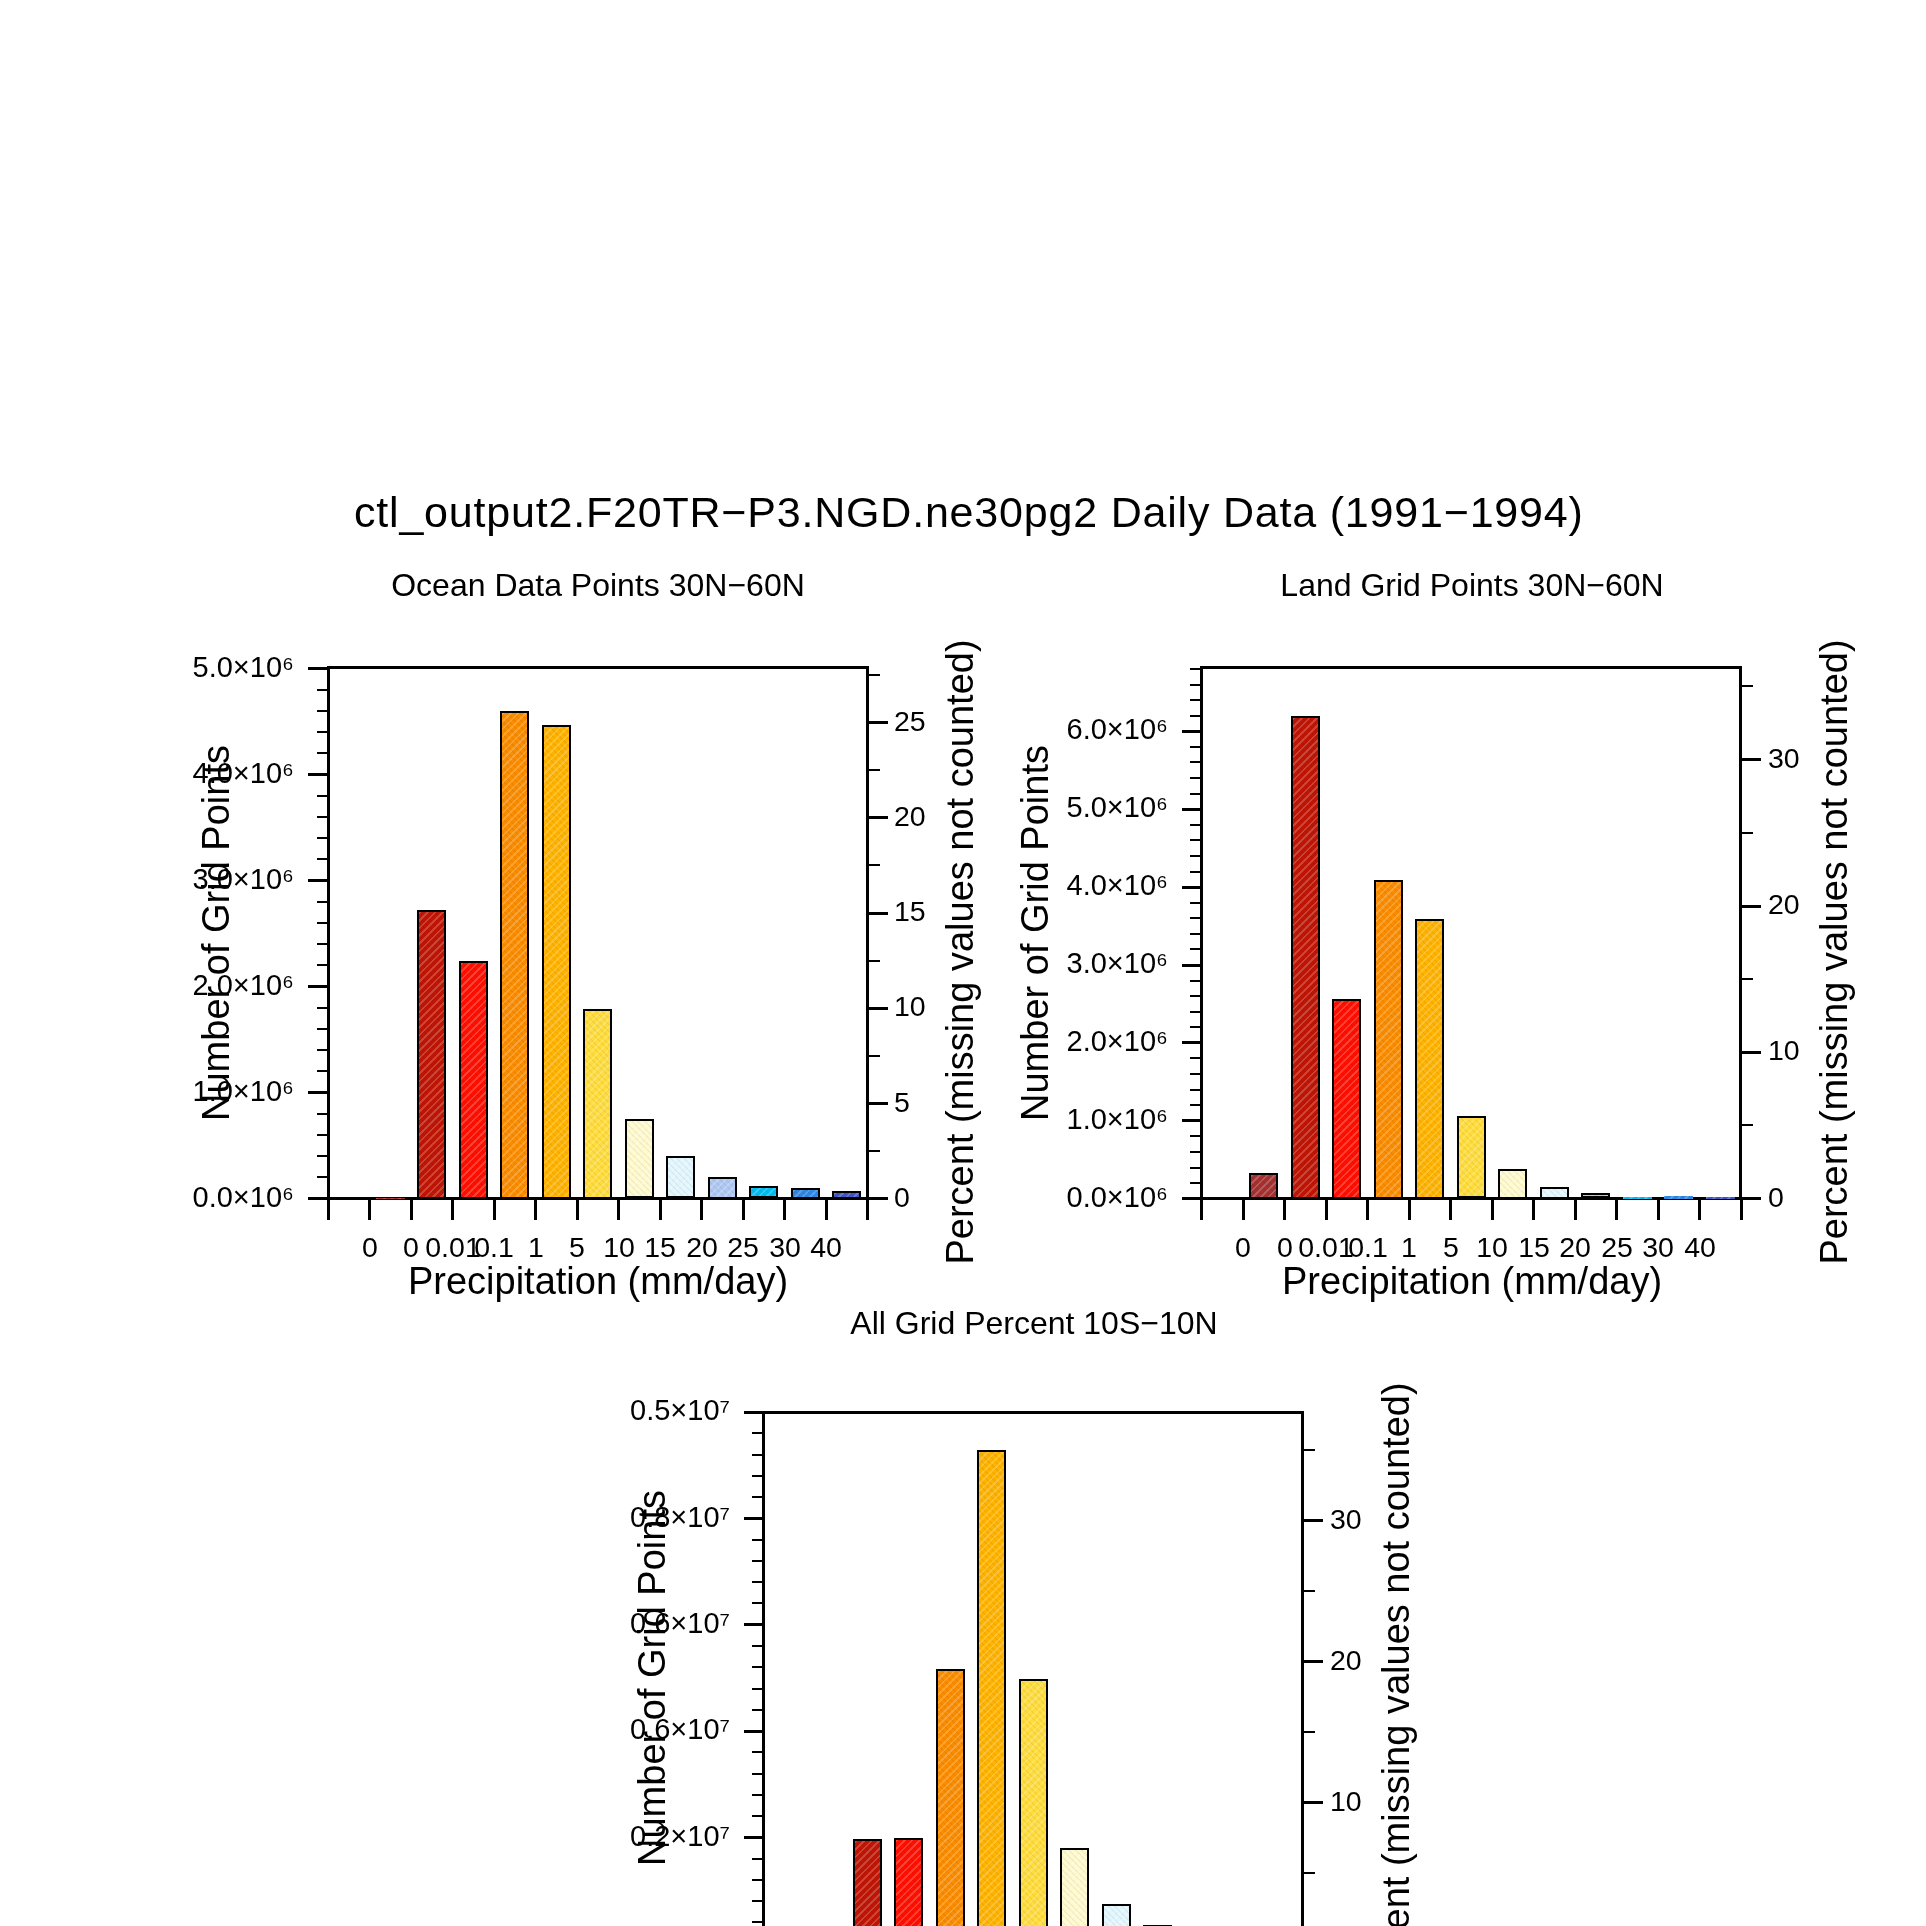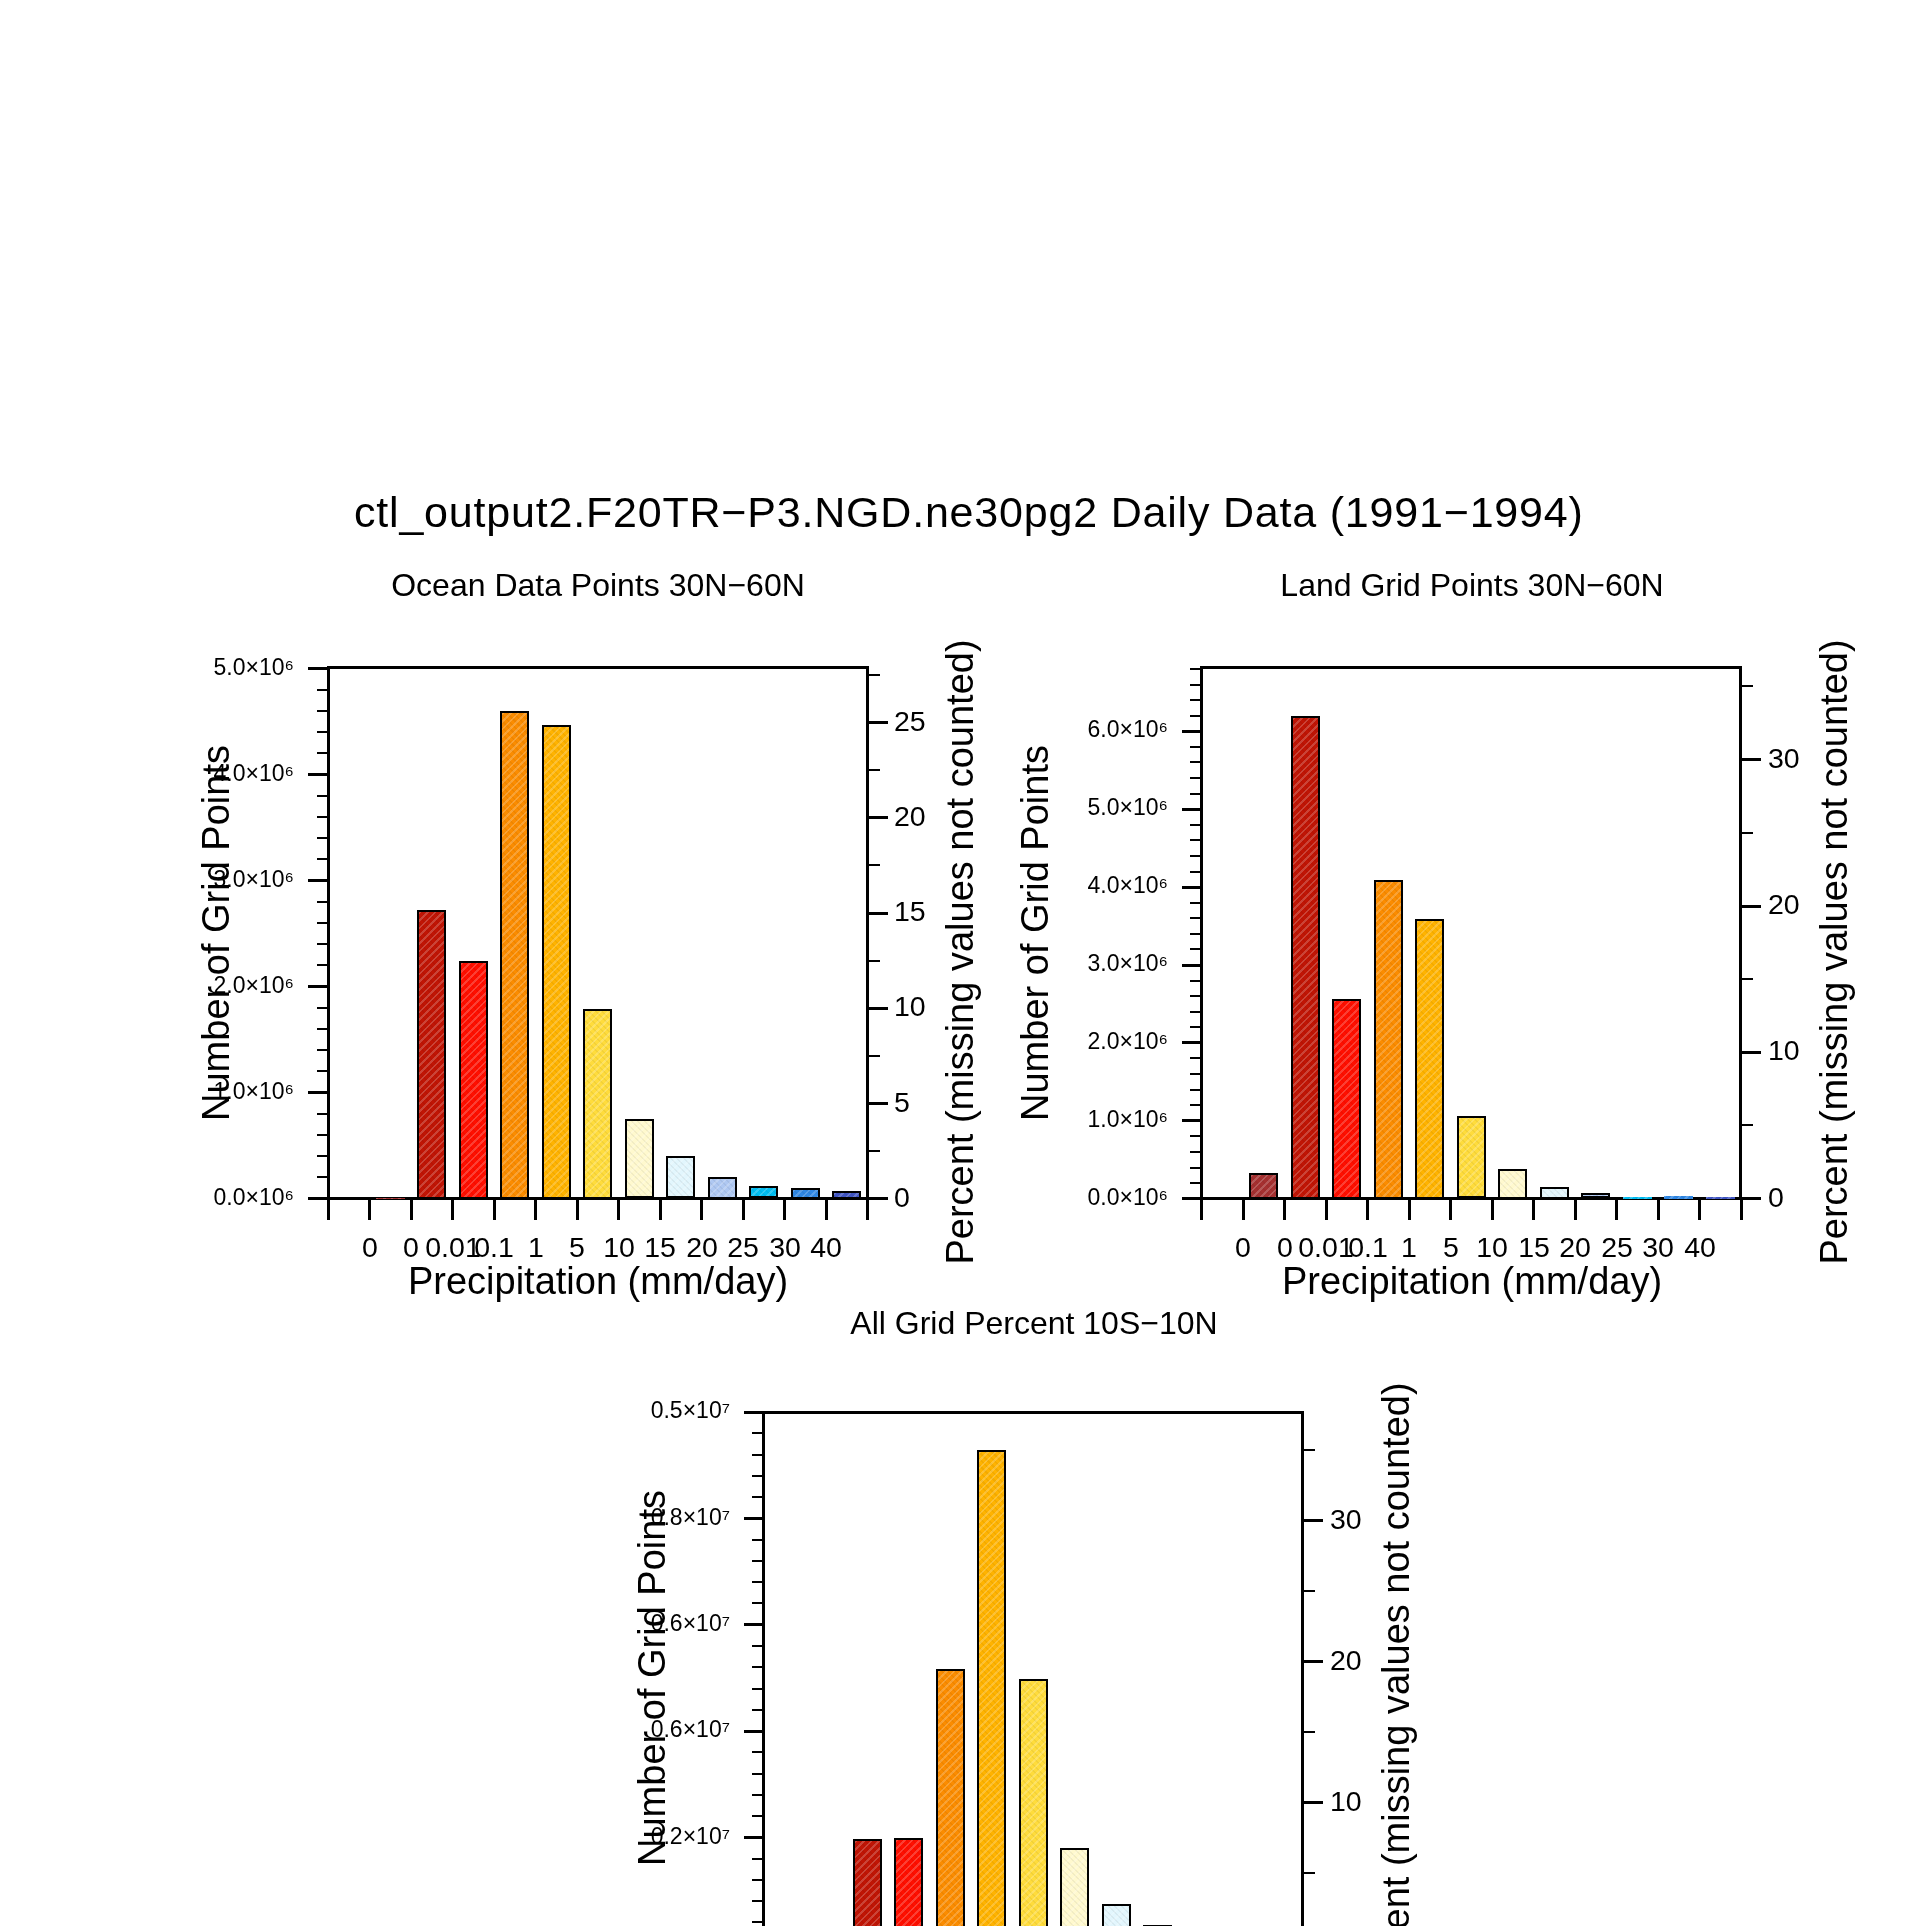"5.0×10⁶" .tick-label-y { font-size: 23px -> 29px }
